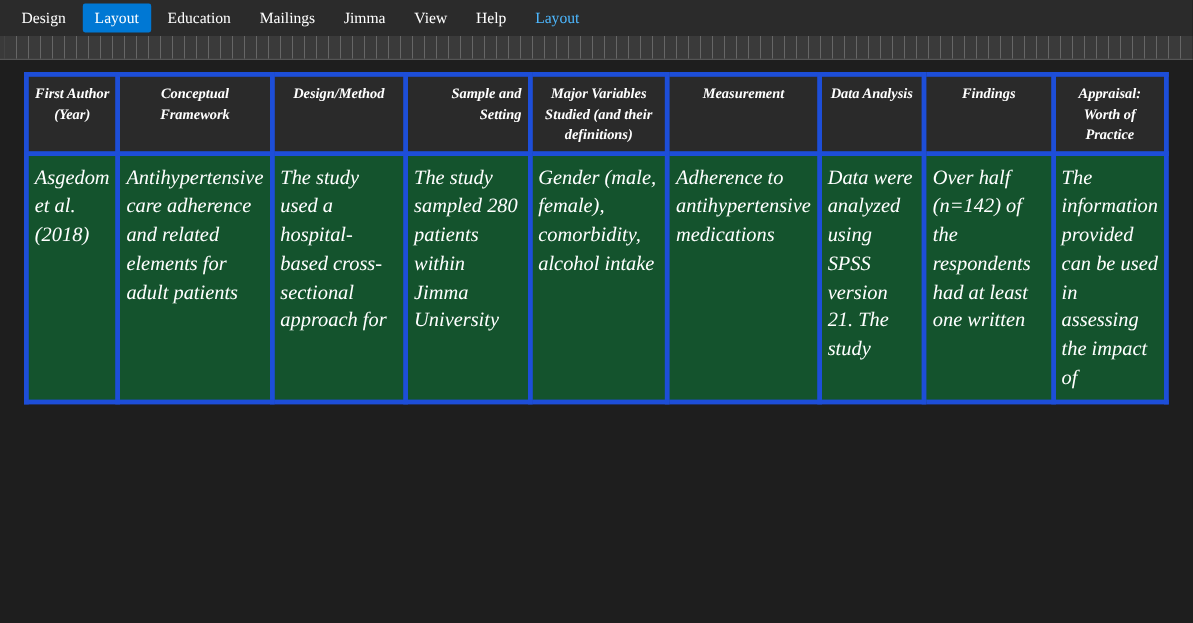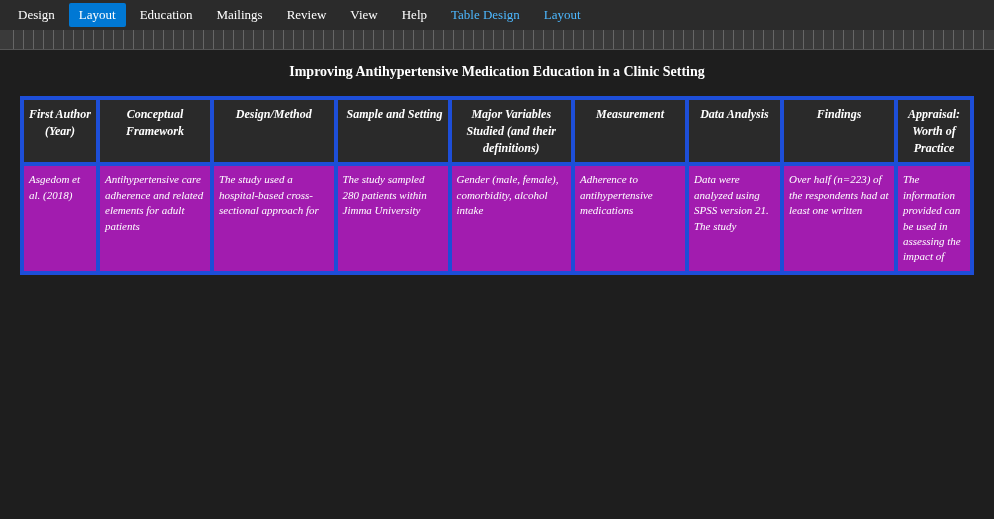"Review" span.menu-item { text: Review -> Jimma }
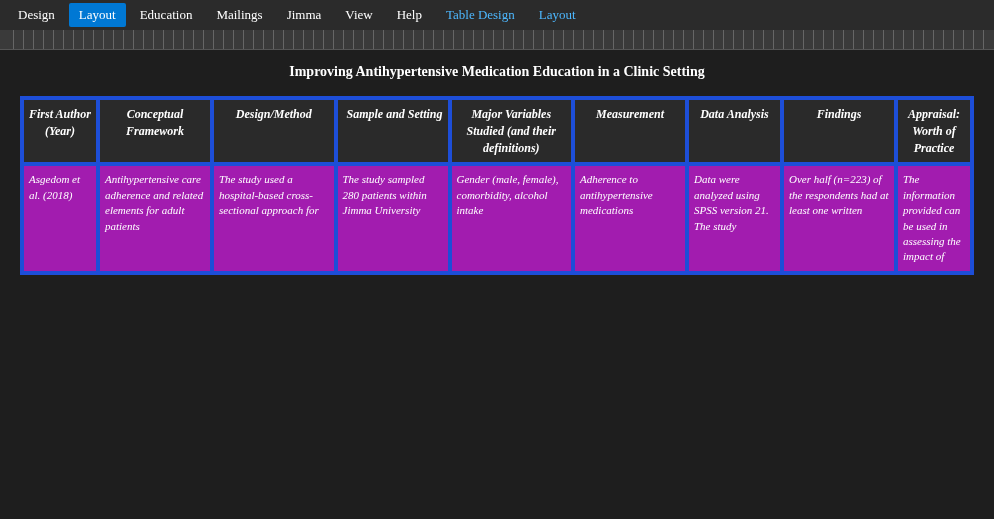"Table Design" span.menu-item { html: <span>Table Design</span> -> none }
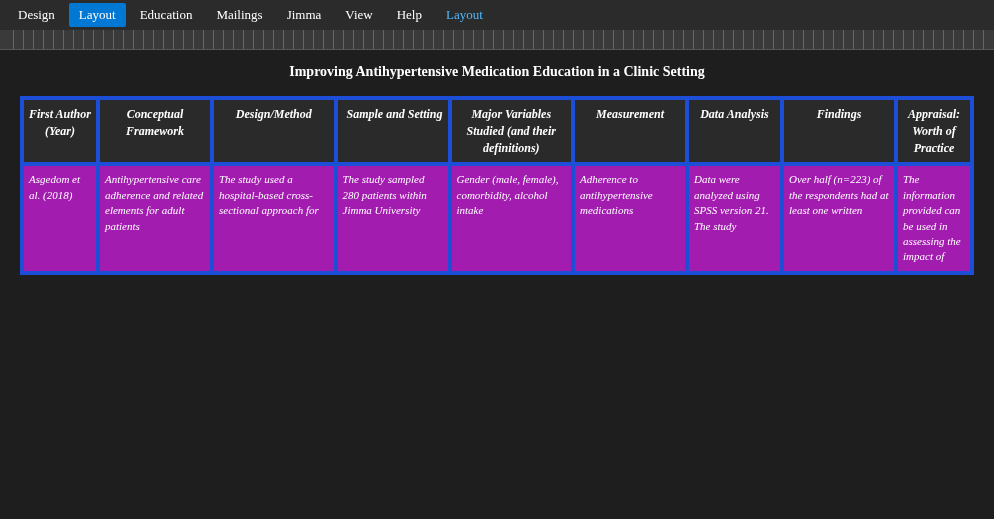"Improving Antihypertensive Medication" div.document-title { html: <div>Improving Antihypertensive Medication Education in a Clinic Setting</div> -> none }
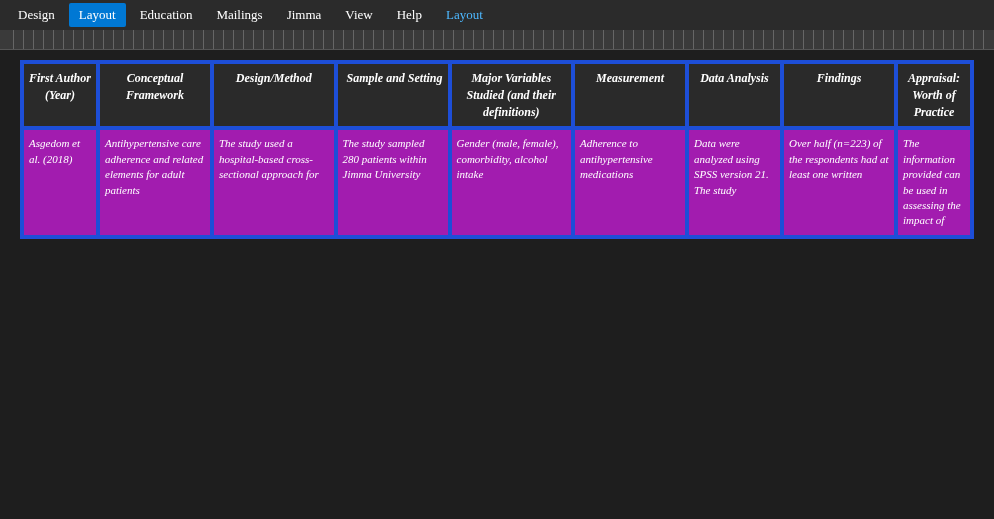"Asgedom et al. (2018)" .reference-table td { background-color: #a21caf -> #14532d; font-size: 11px -> 17px }
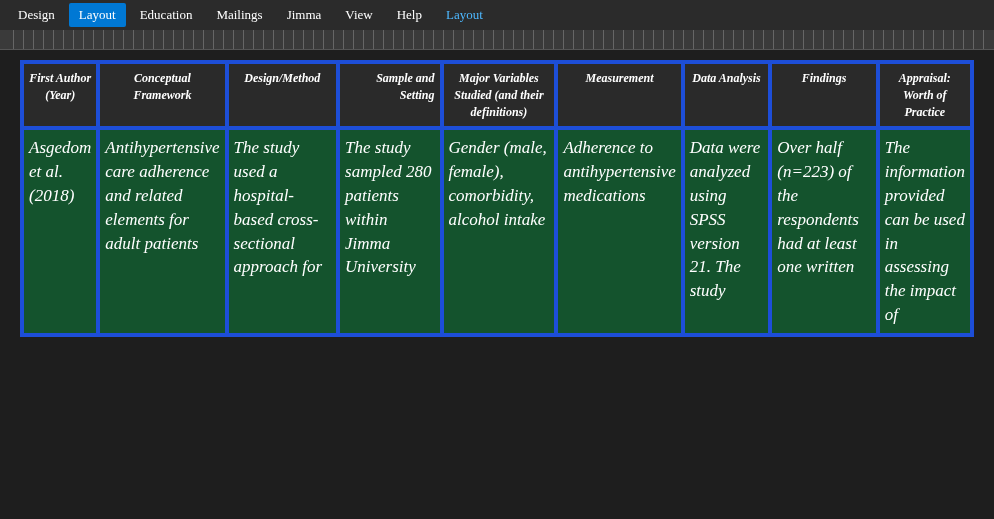"Over half (n=223) of the" td { text: 223 -> 142 }
